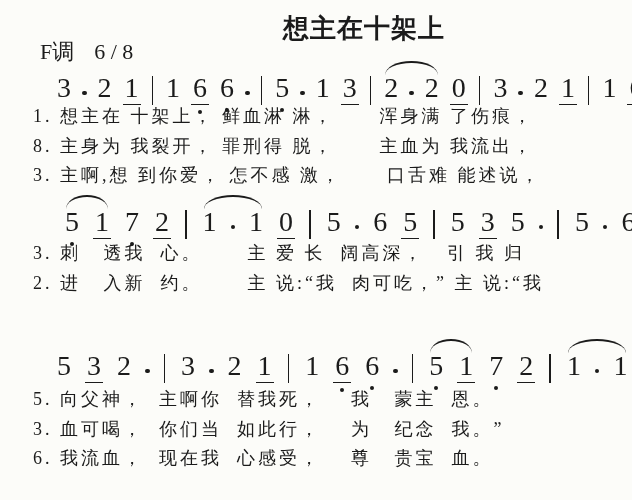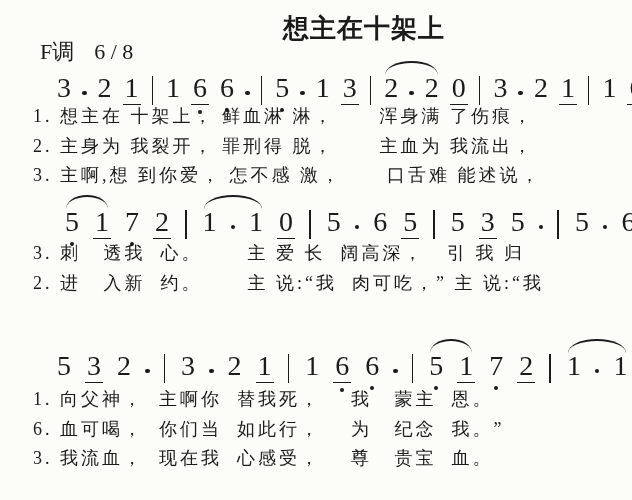"2. 主身为 我裂开， 罪刑得 脱，" div.verse { text: 2 -> 8 }
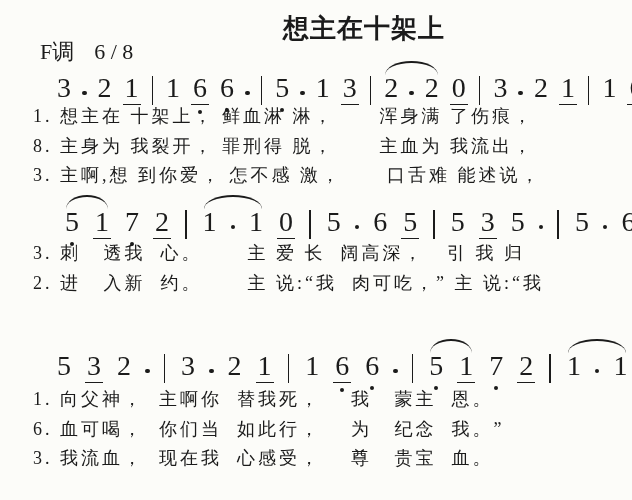"1. 向父神， 主啊你 替我死， 我" div.verse { text: 1 -> 5 }
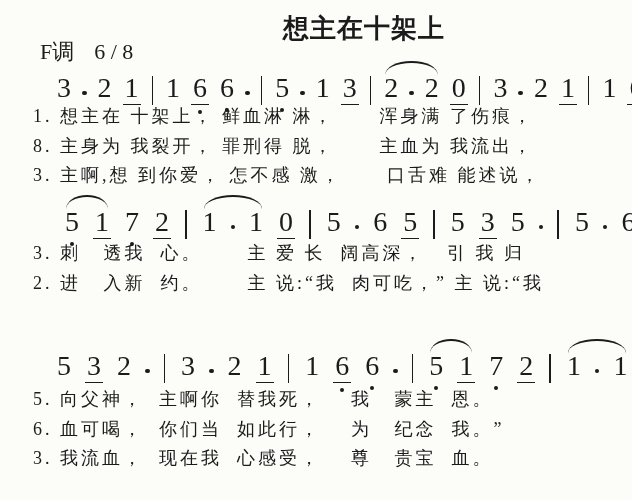"6. 血可喝， 你们当 如此行， 为" div.verse { text: 6 -> 3 }
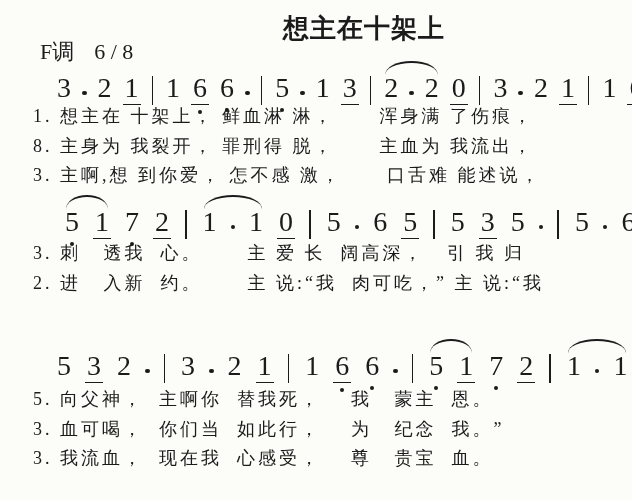"3. 我流血， 现在我 心感受， 尊" div.verse { text: 3 -> 6 }
